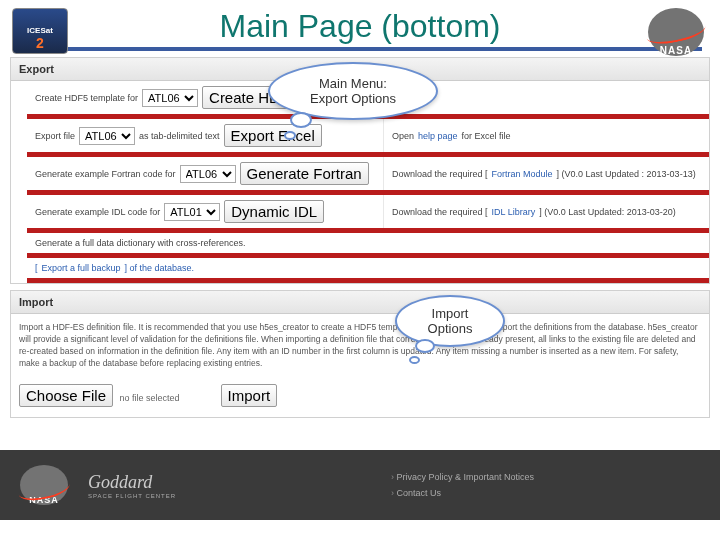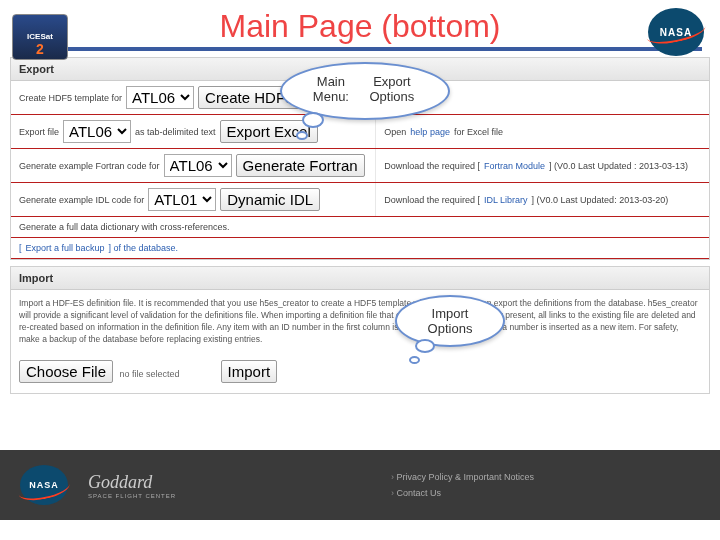"ICESat" .logo-left { top: 14px -> 8px }
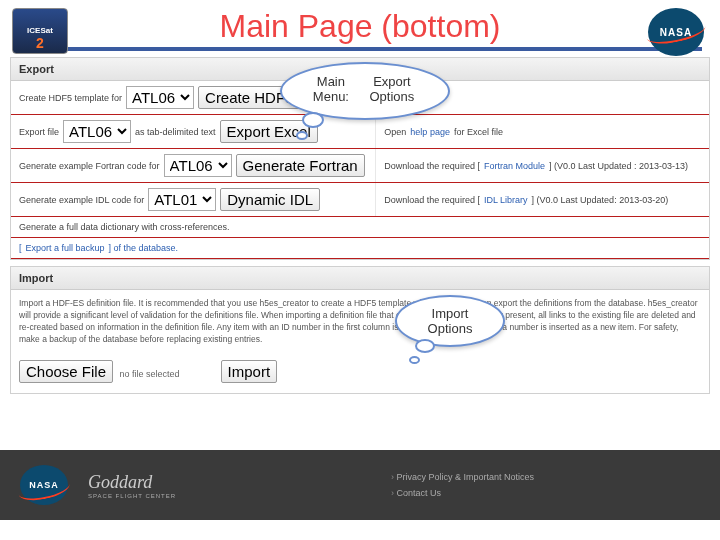"Main Page (bottom)" .title { color: #ef4444 -> #0f766e }
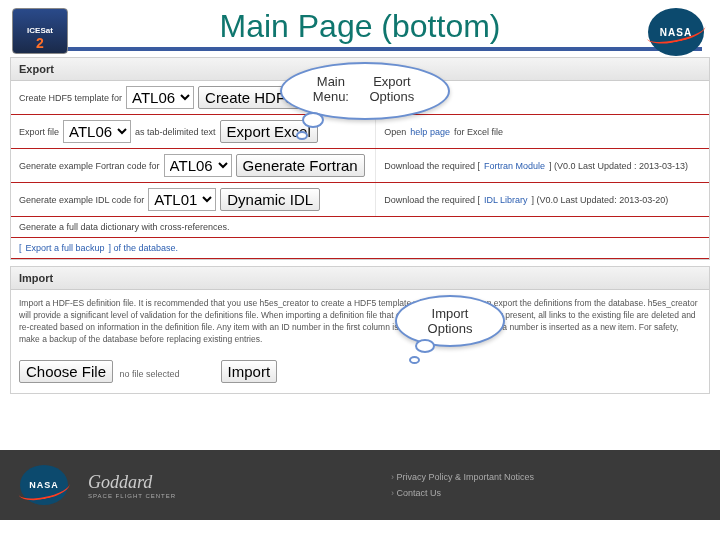"NASA" .nasa-circle { align-items: center -> flex-end; background: #0c4a6e -> #737373 }
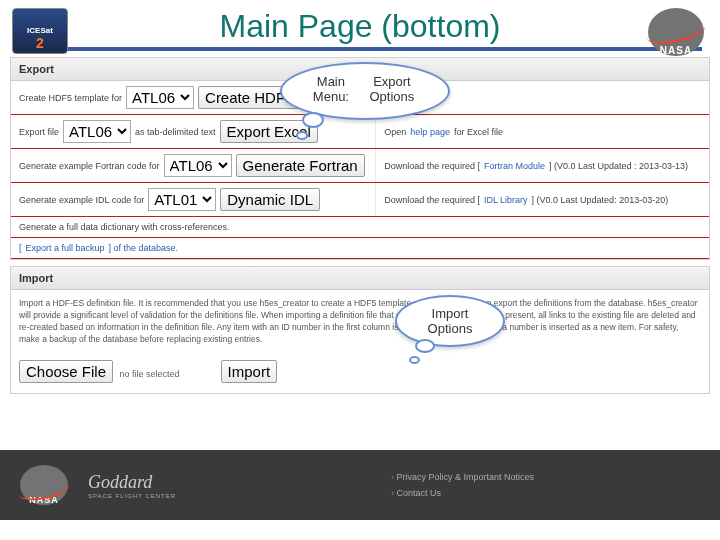"Main Menu:" .bubble1 { flex-direction: none -> column; left: 280px -> 268px }
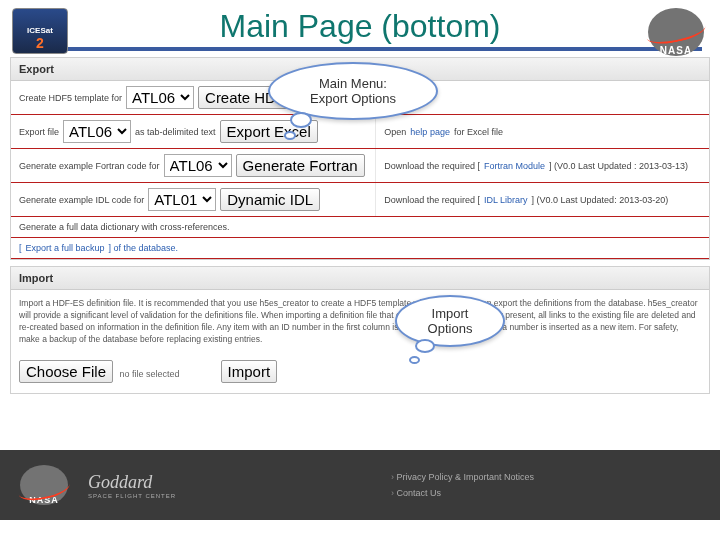"Create HDF5 template for" .row { border-bottom: 1px solid #b91c1c -> 5px solid #b91c1c; margin-left: none -> 16px }
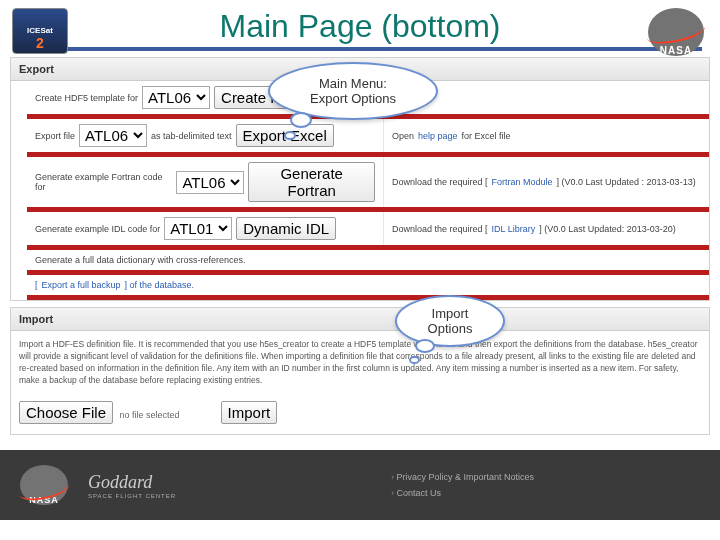"ATL06" select { font-size: 15px -> 11px }
